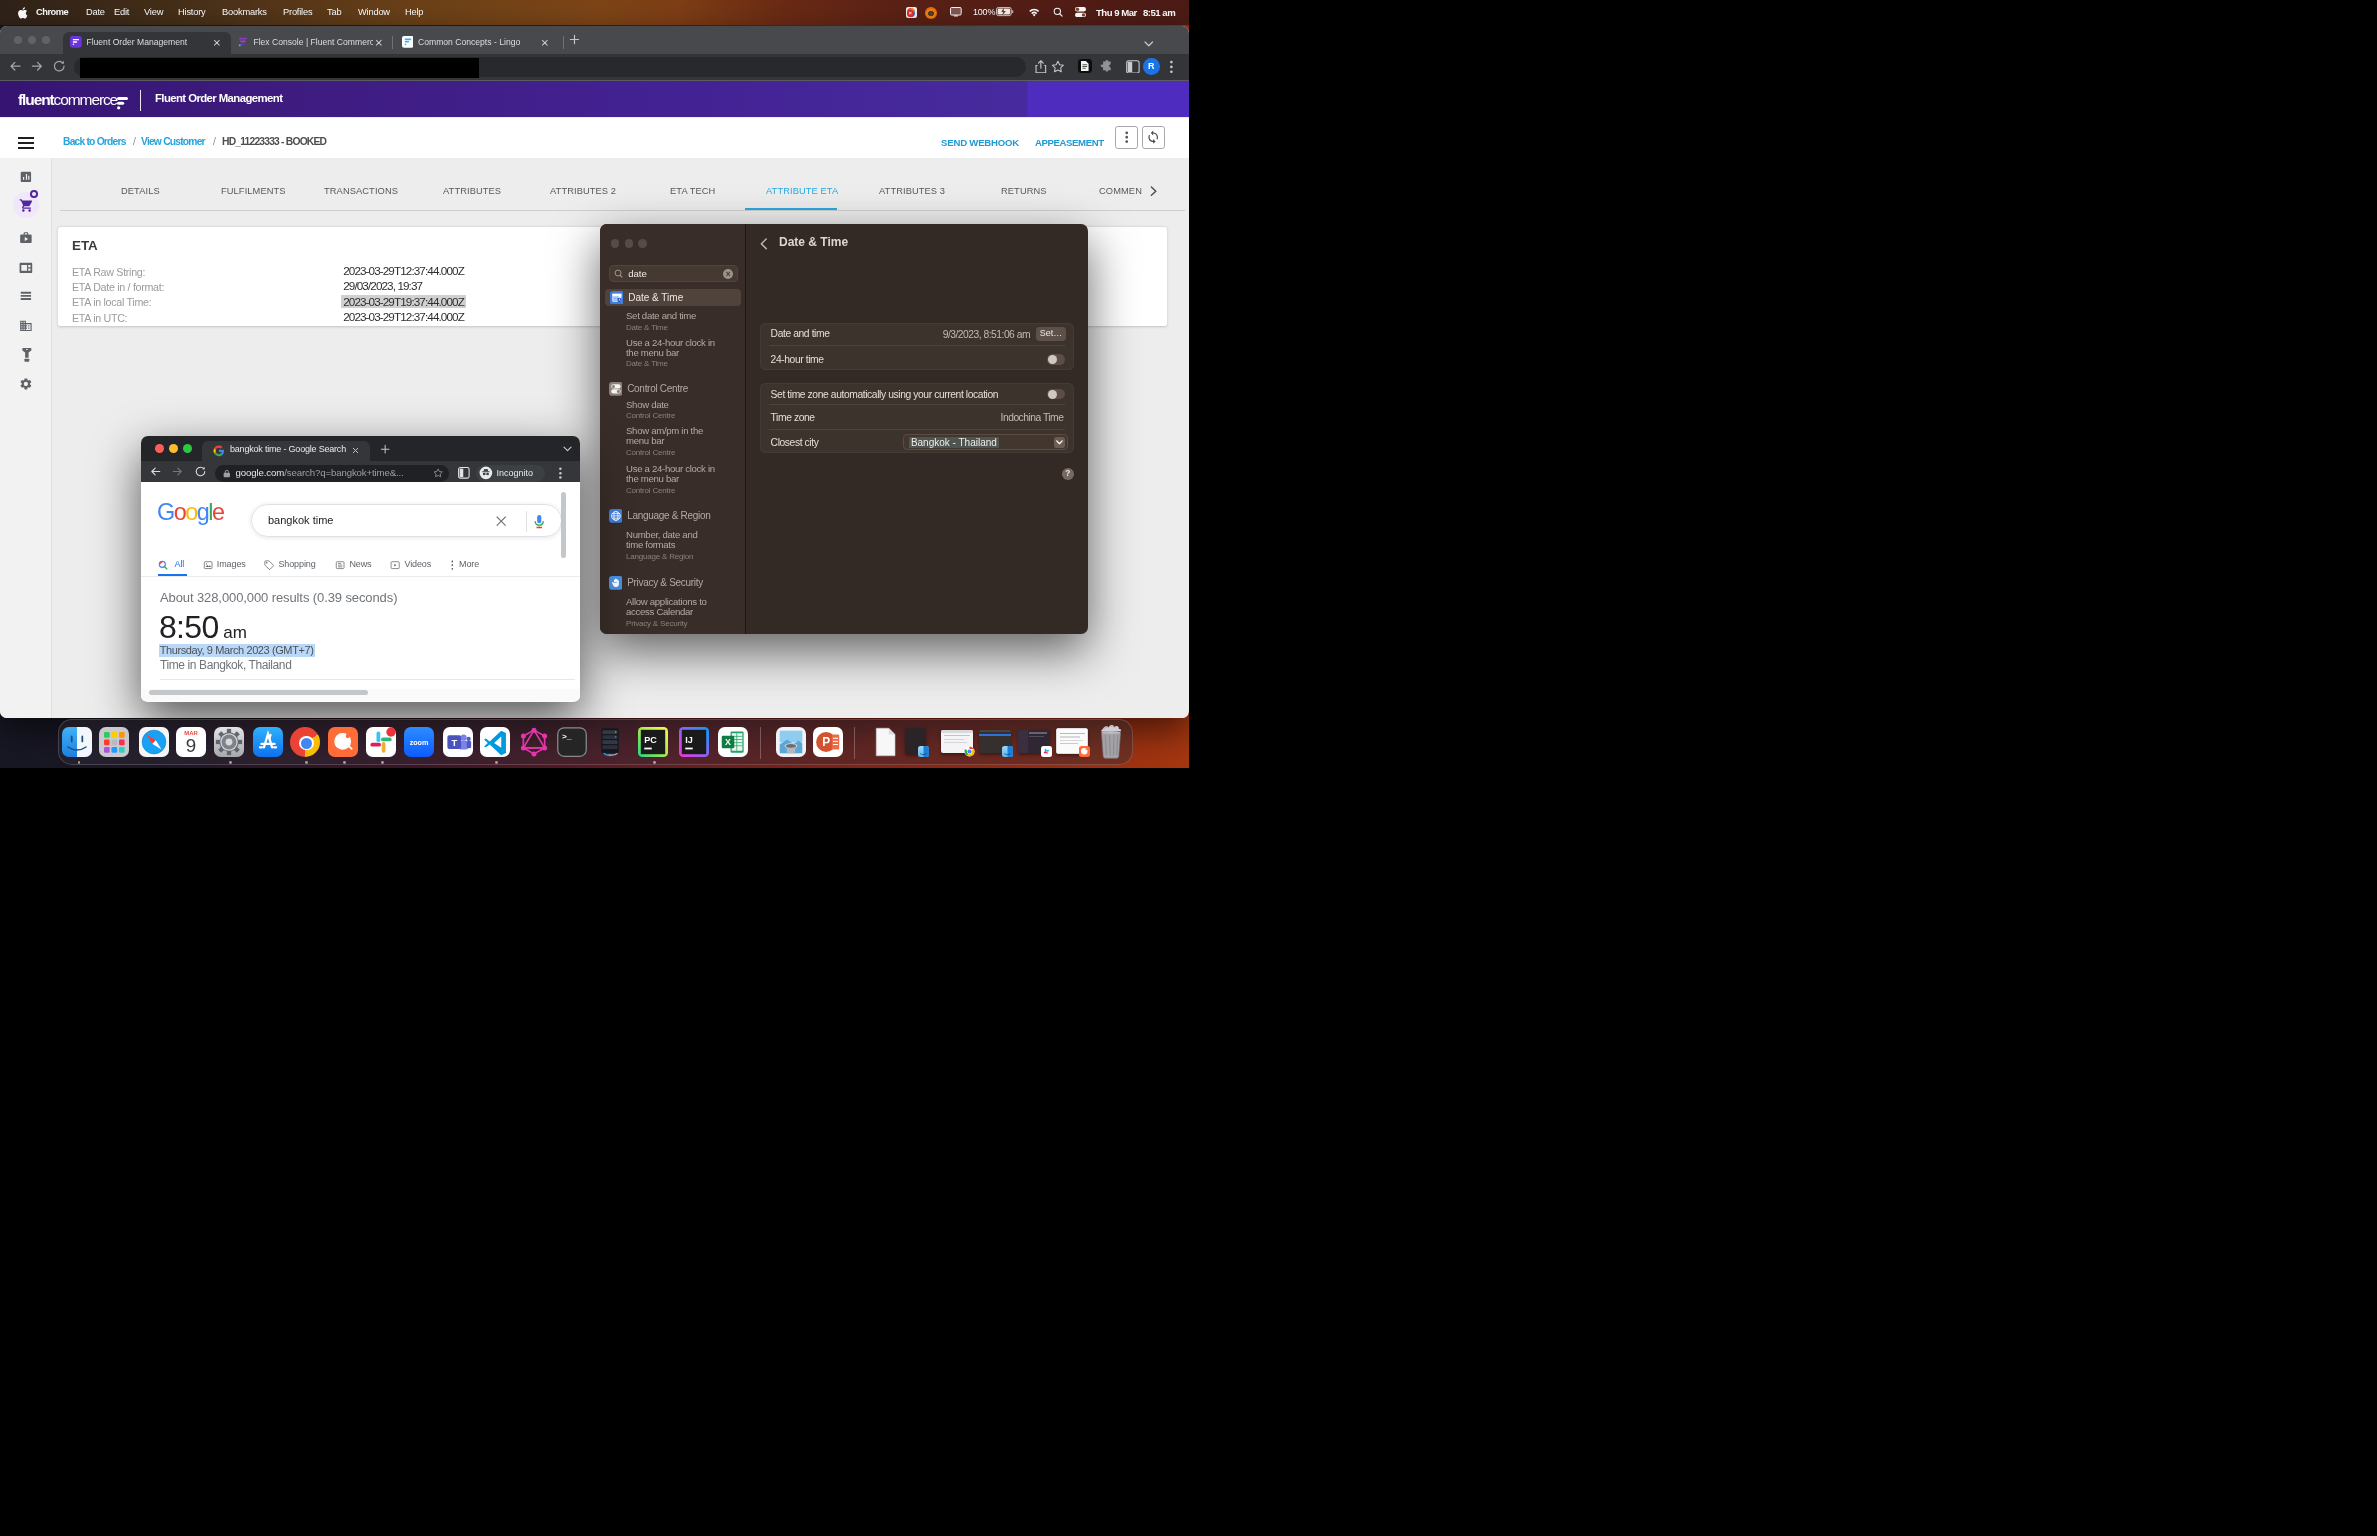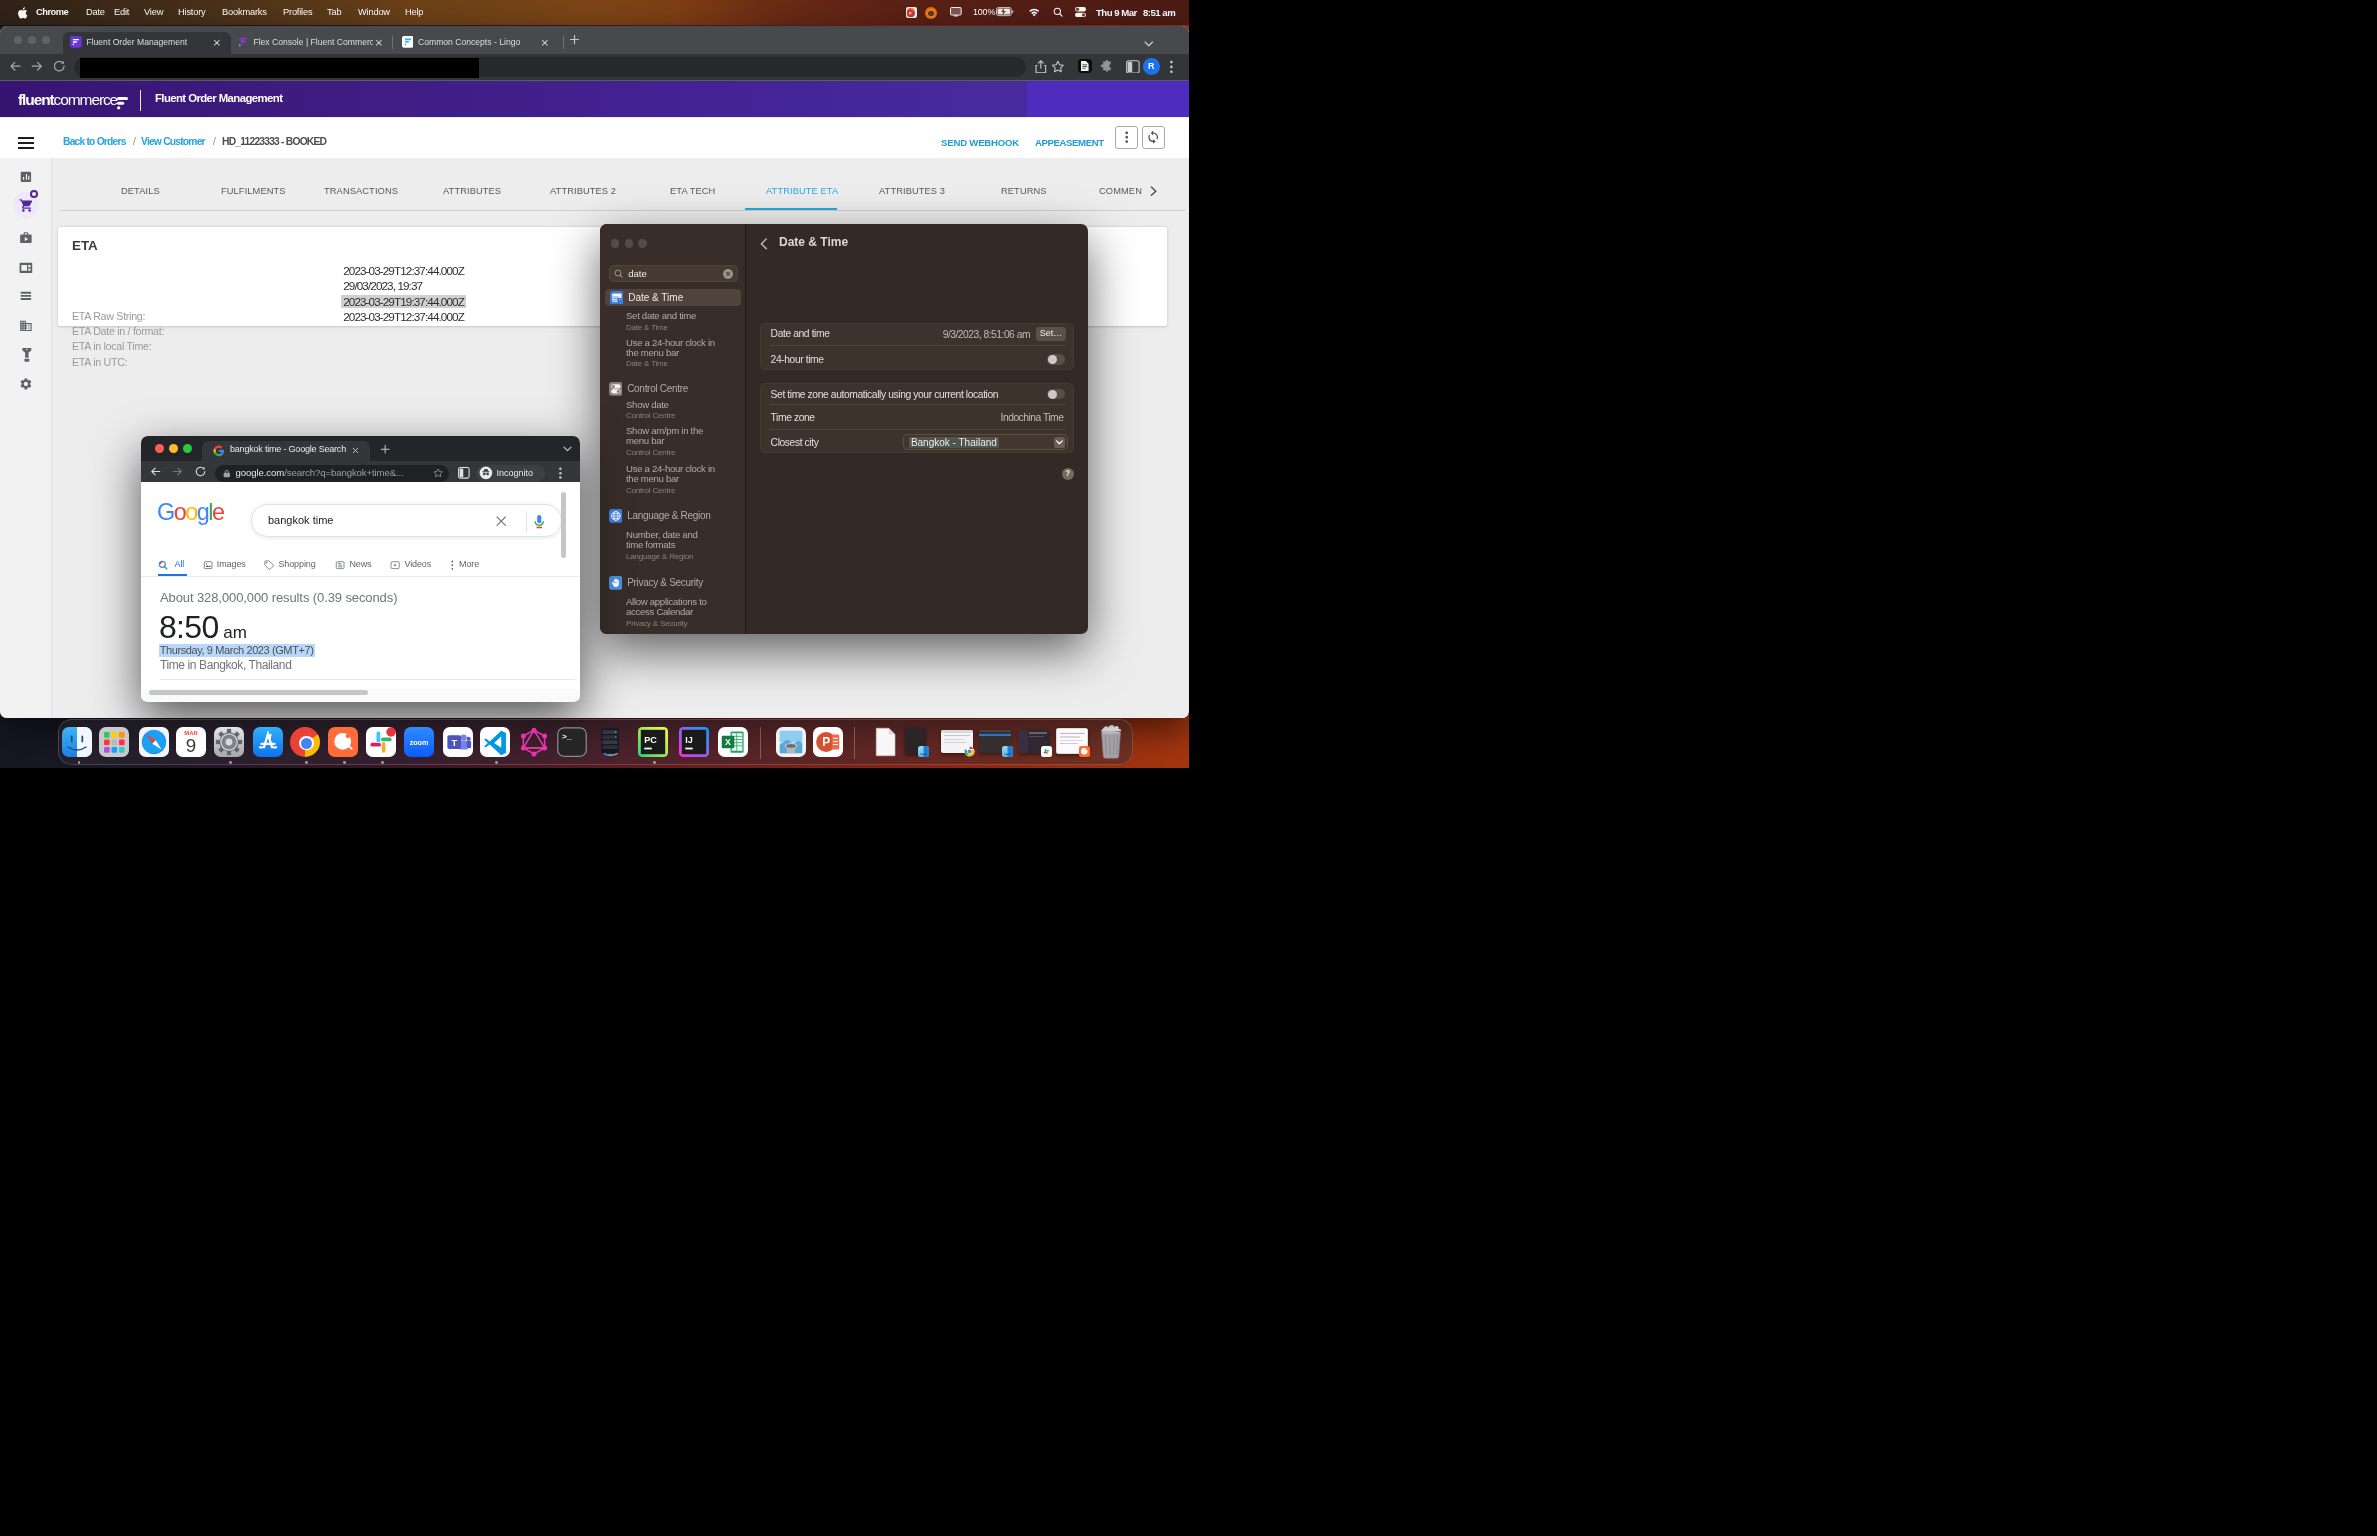"ETA Raw String:" .lbl { margin-top: 44px -> none }
